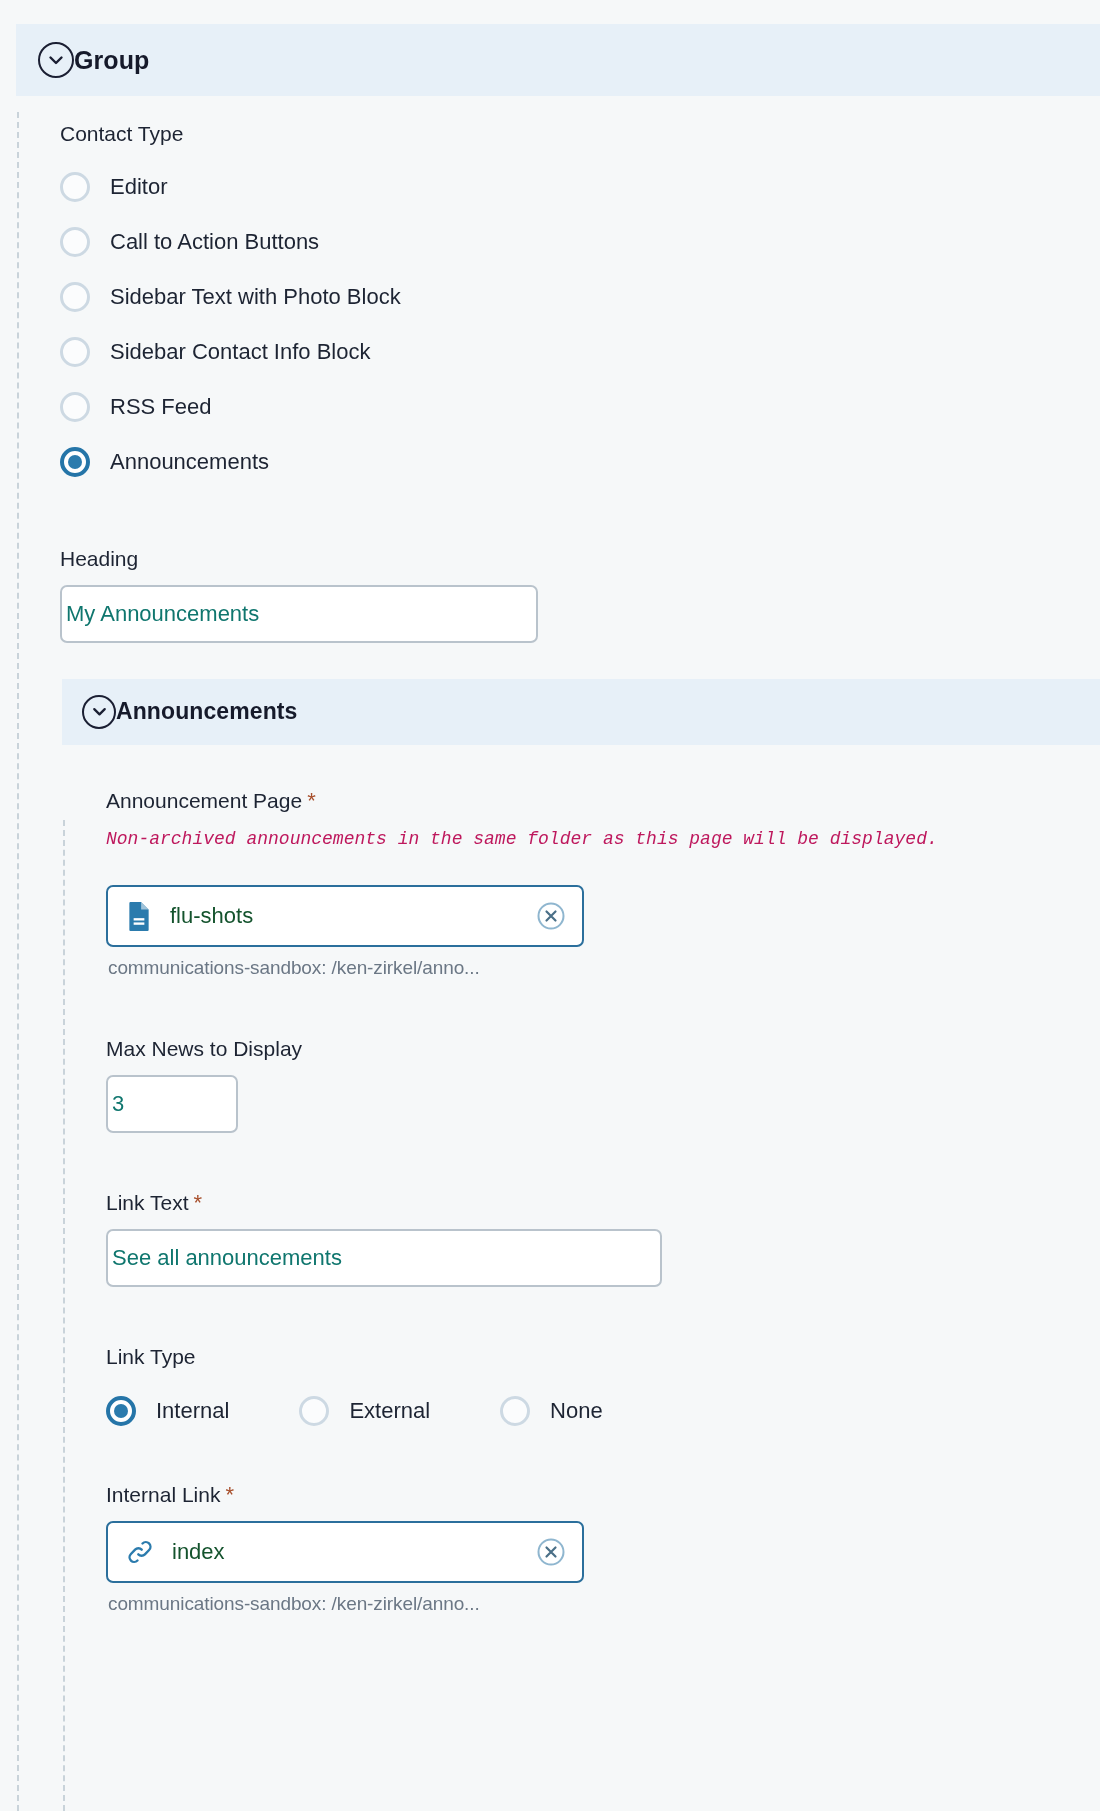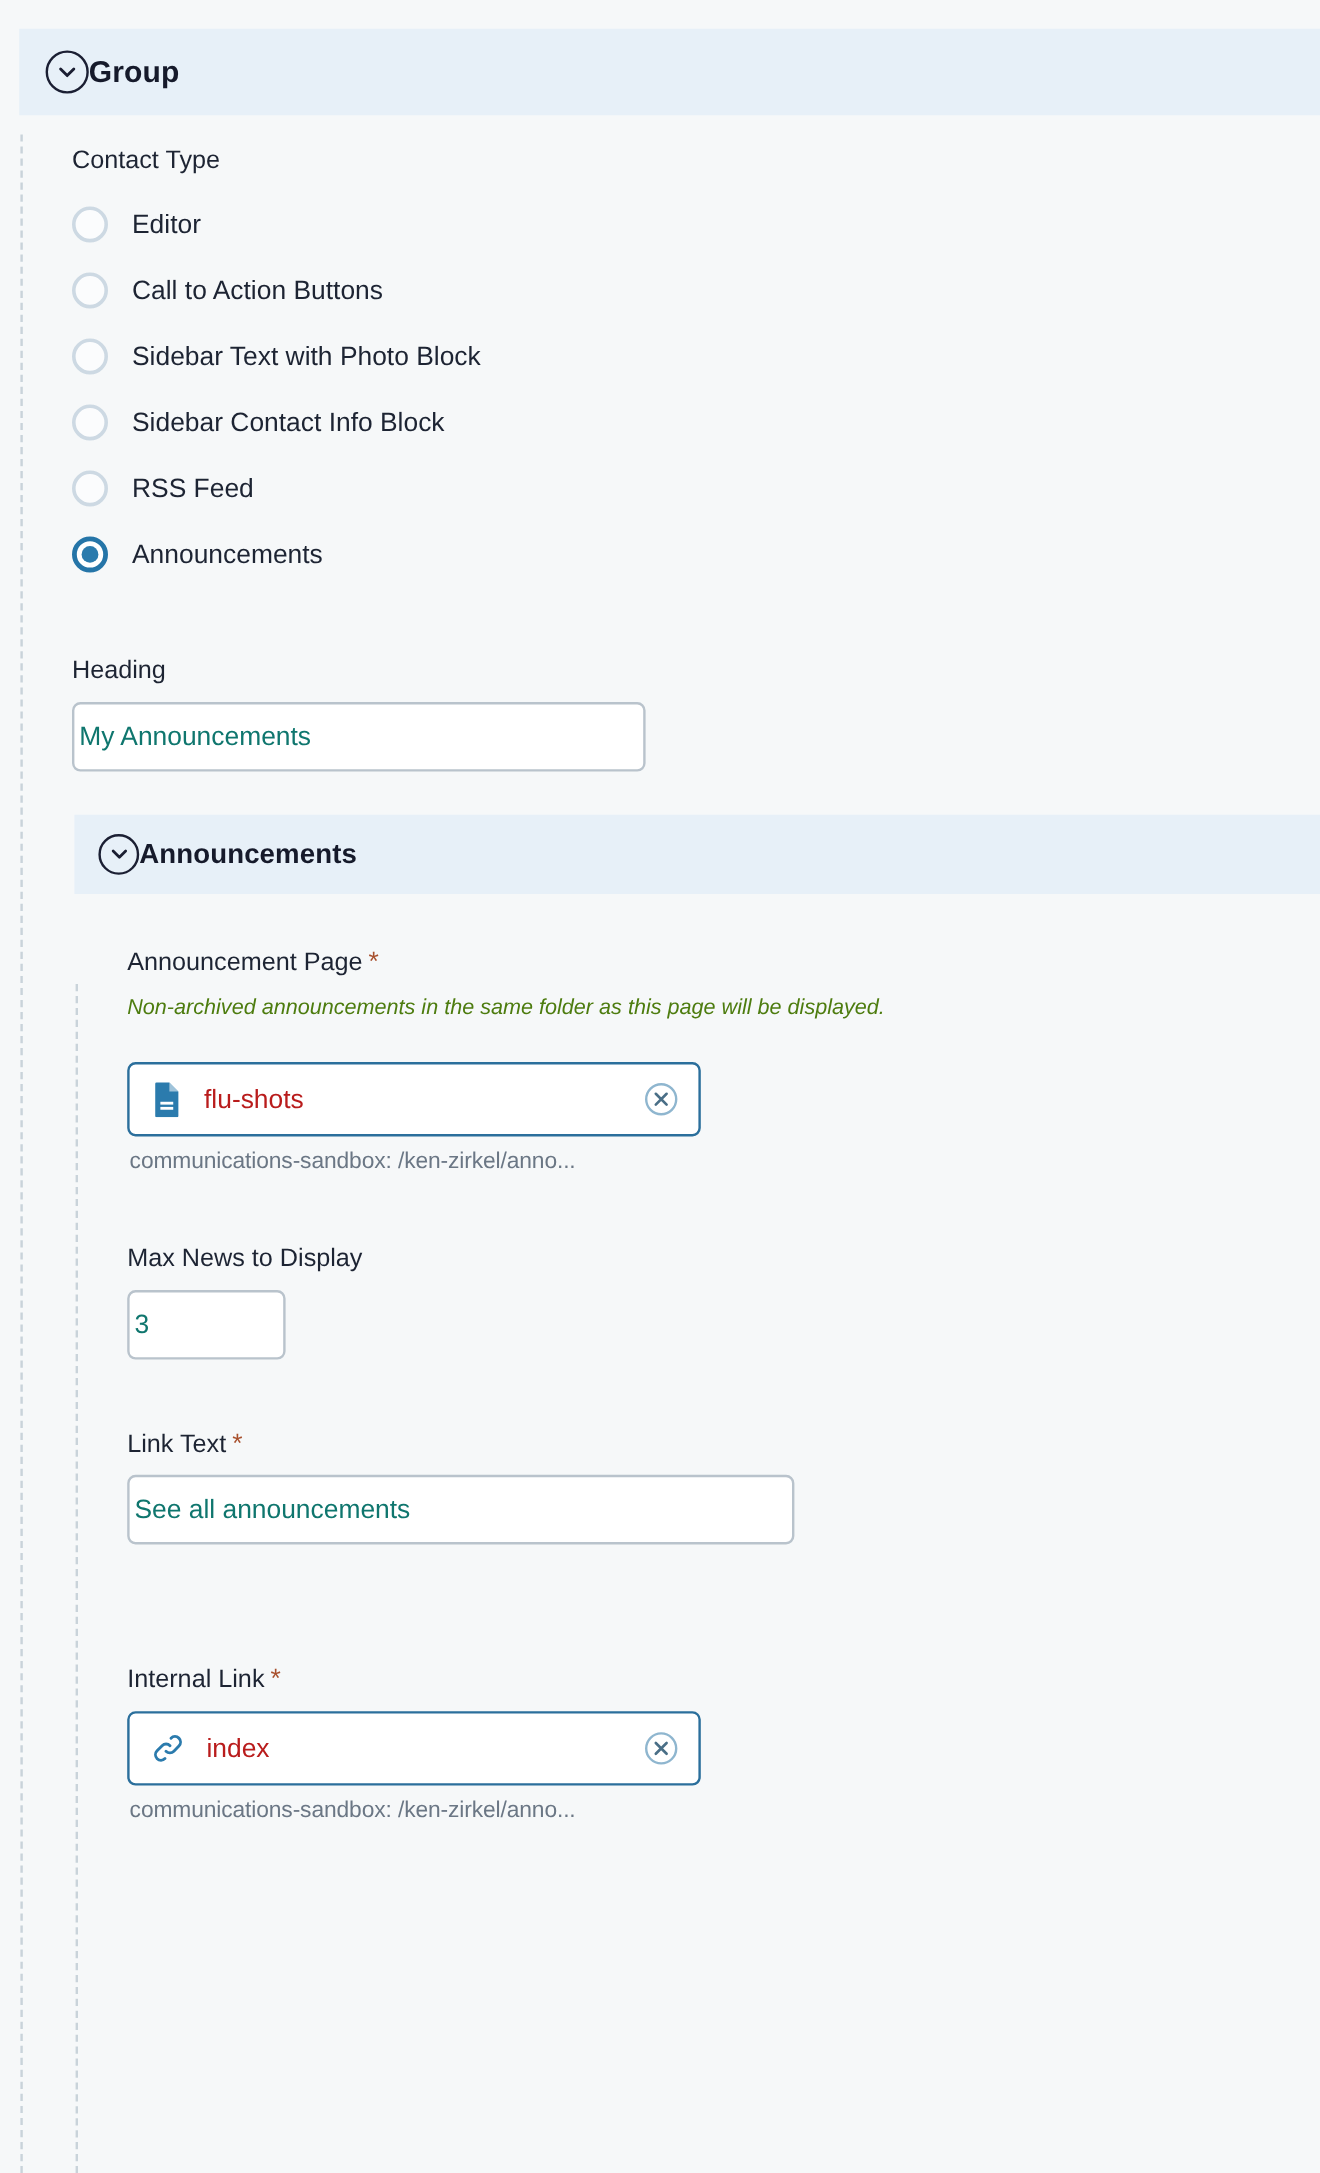"Non-archived announcements in the same" .help-text { color: #4d7c0f -> #be185d; font-family: none -> Liberation Mono, monospace }
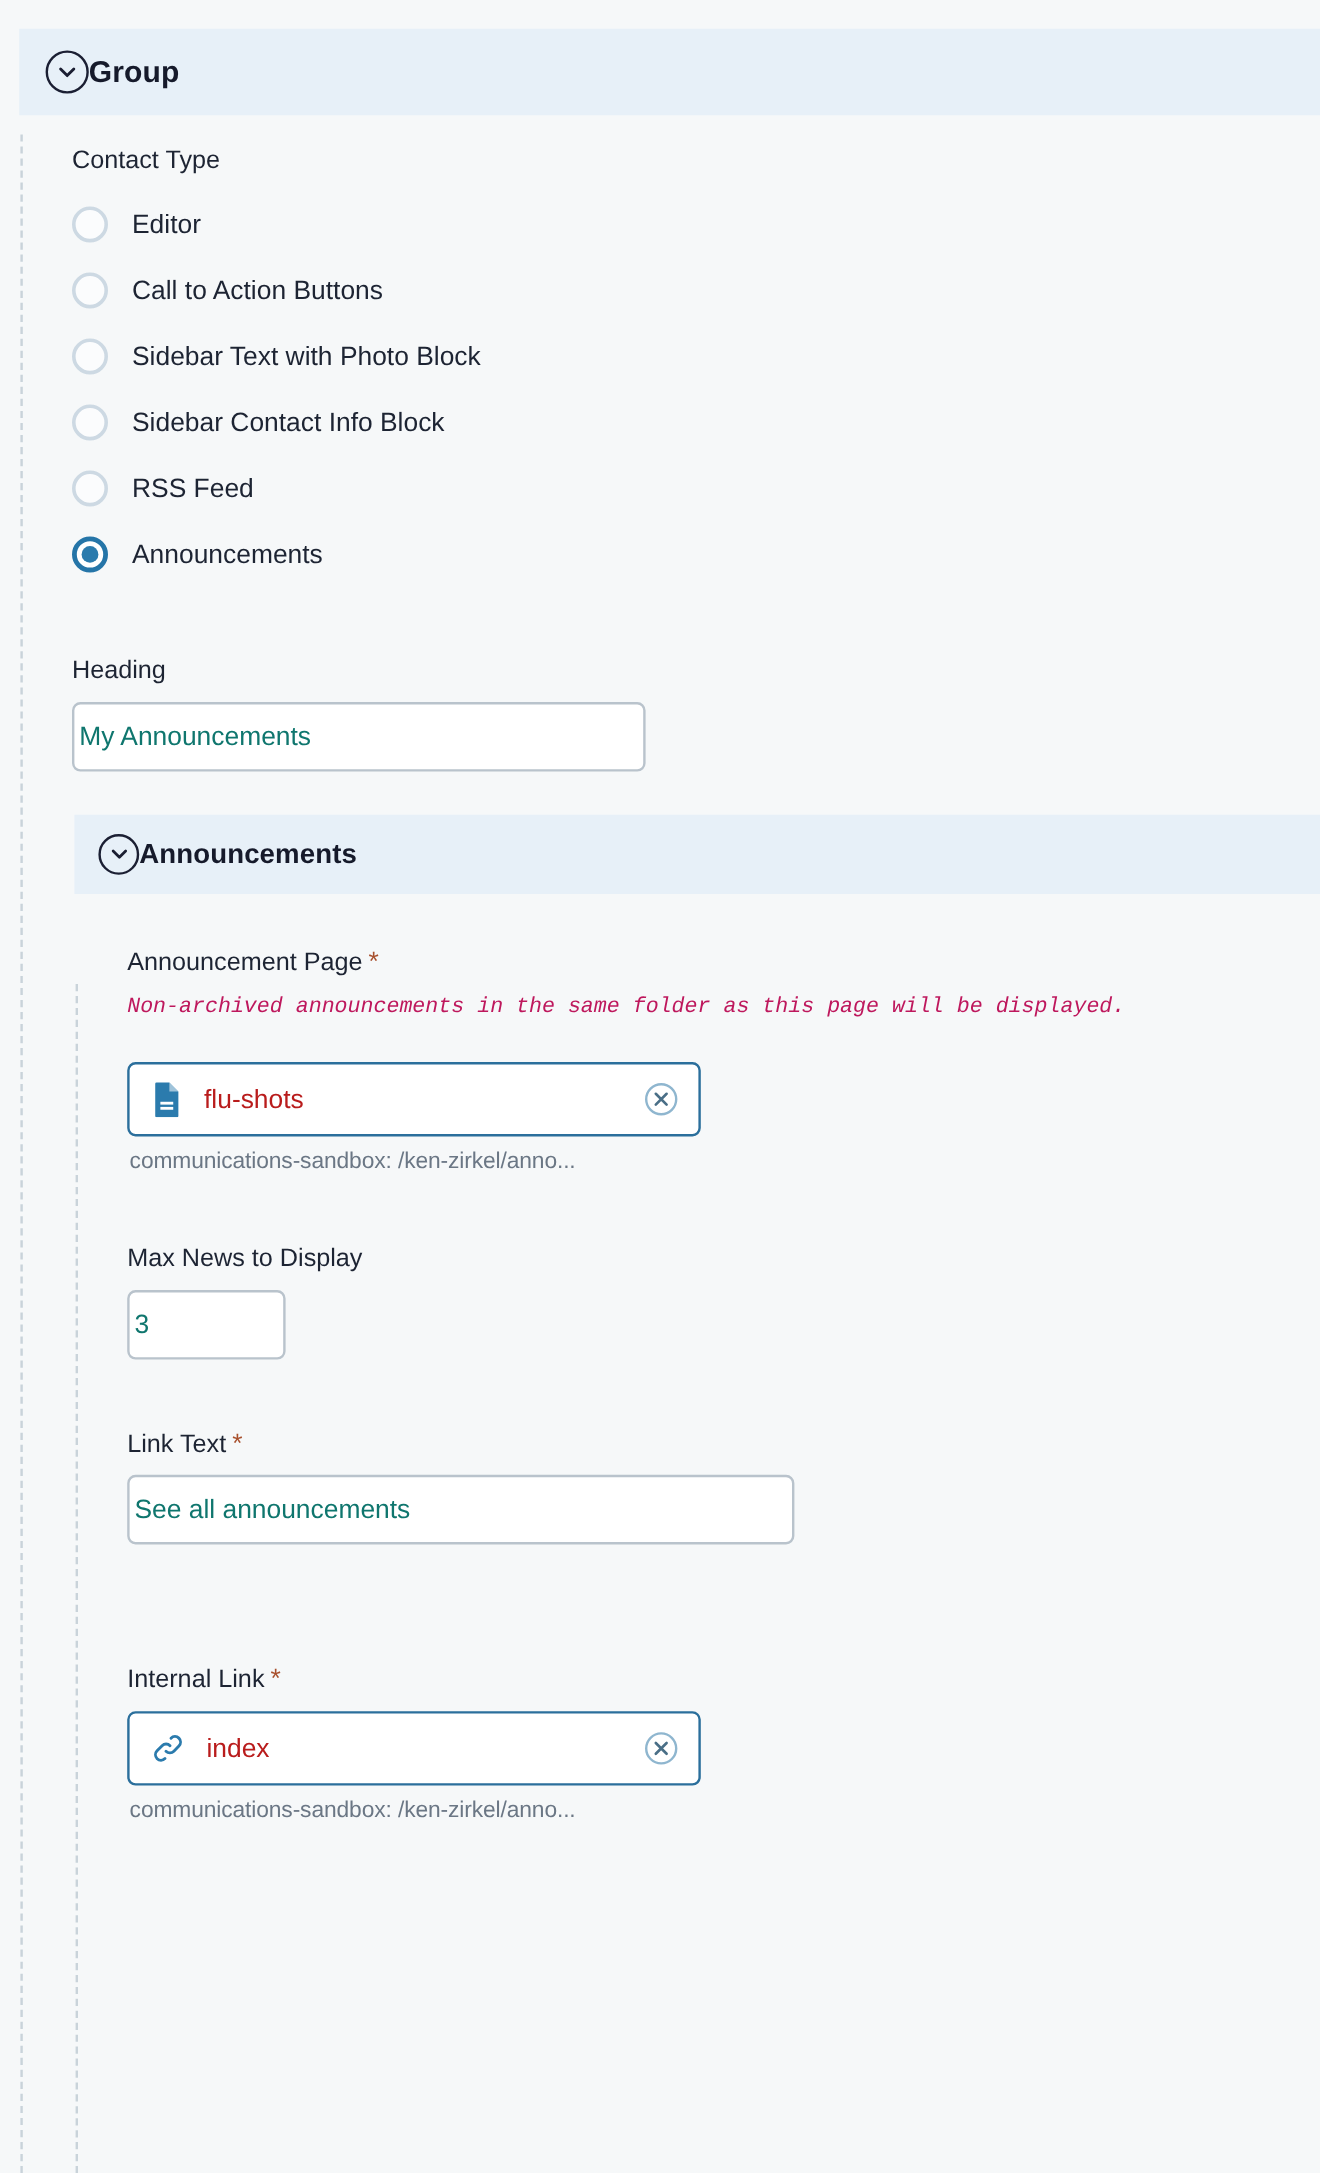"flu-shots" .chip-label { color: #b91c1c -> #14532d }
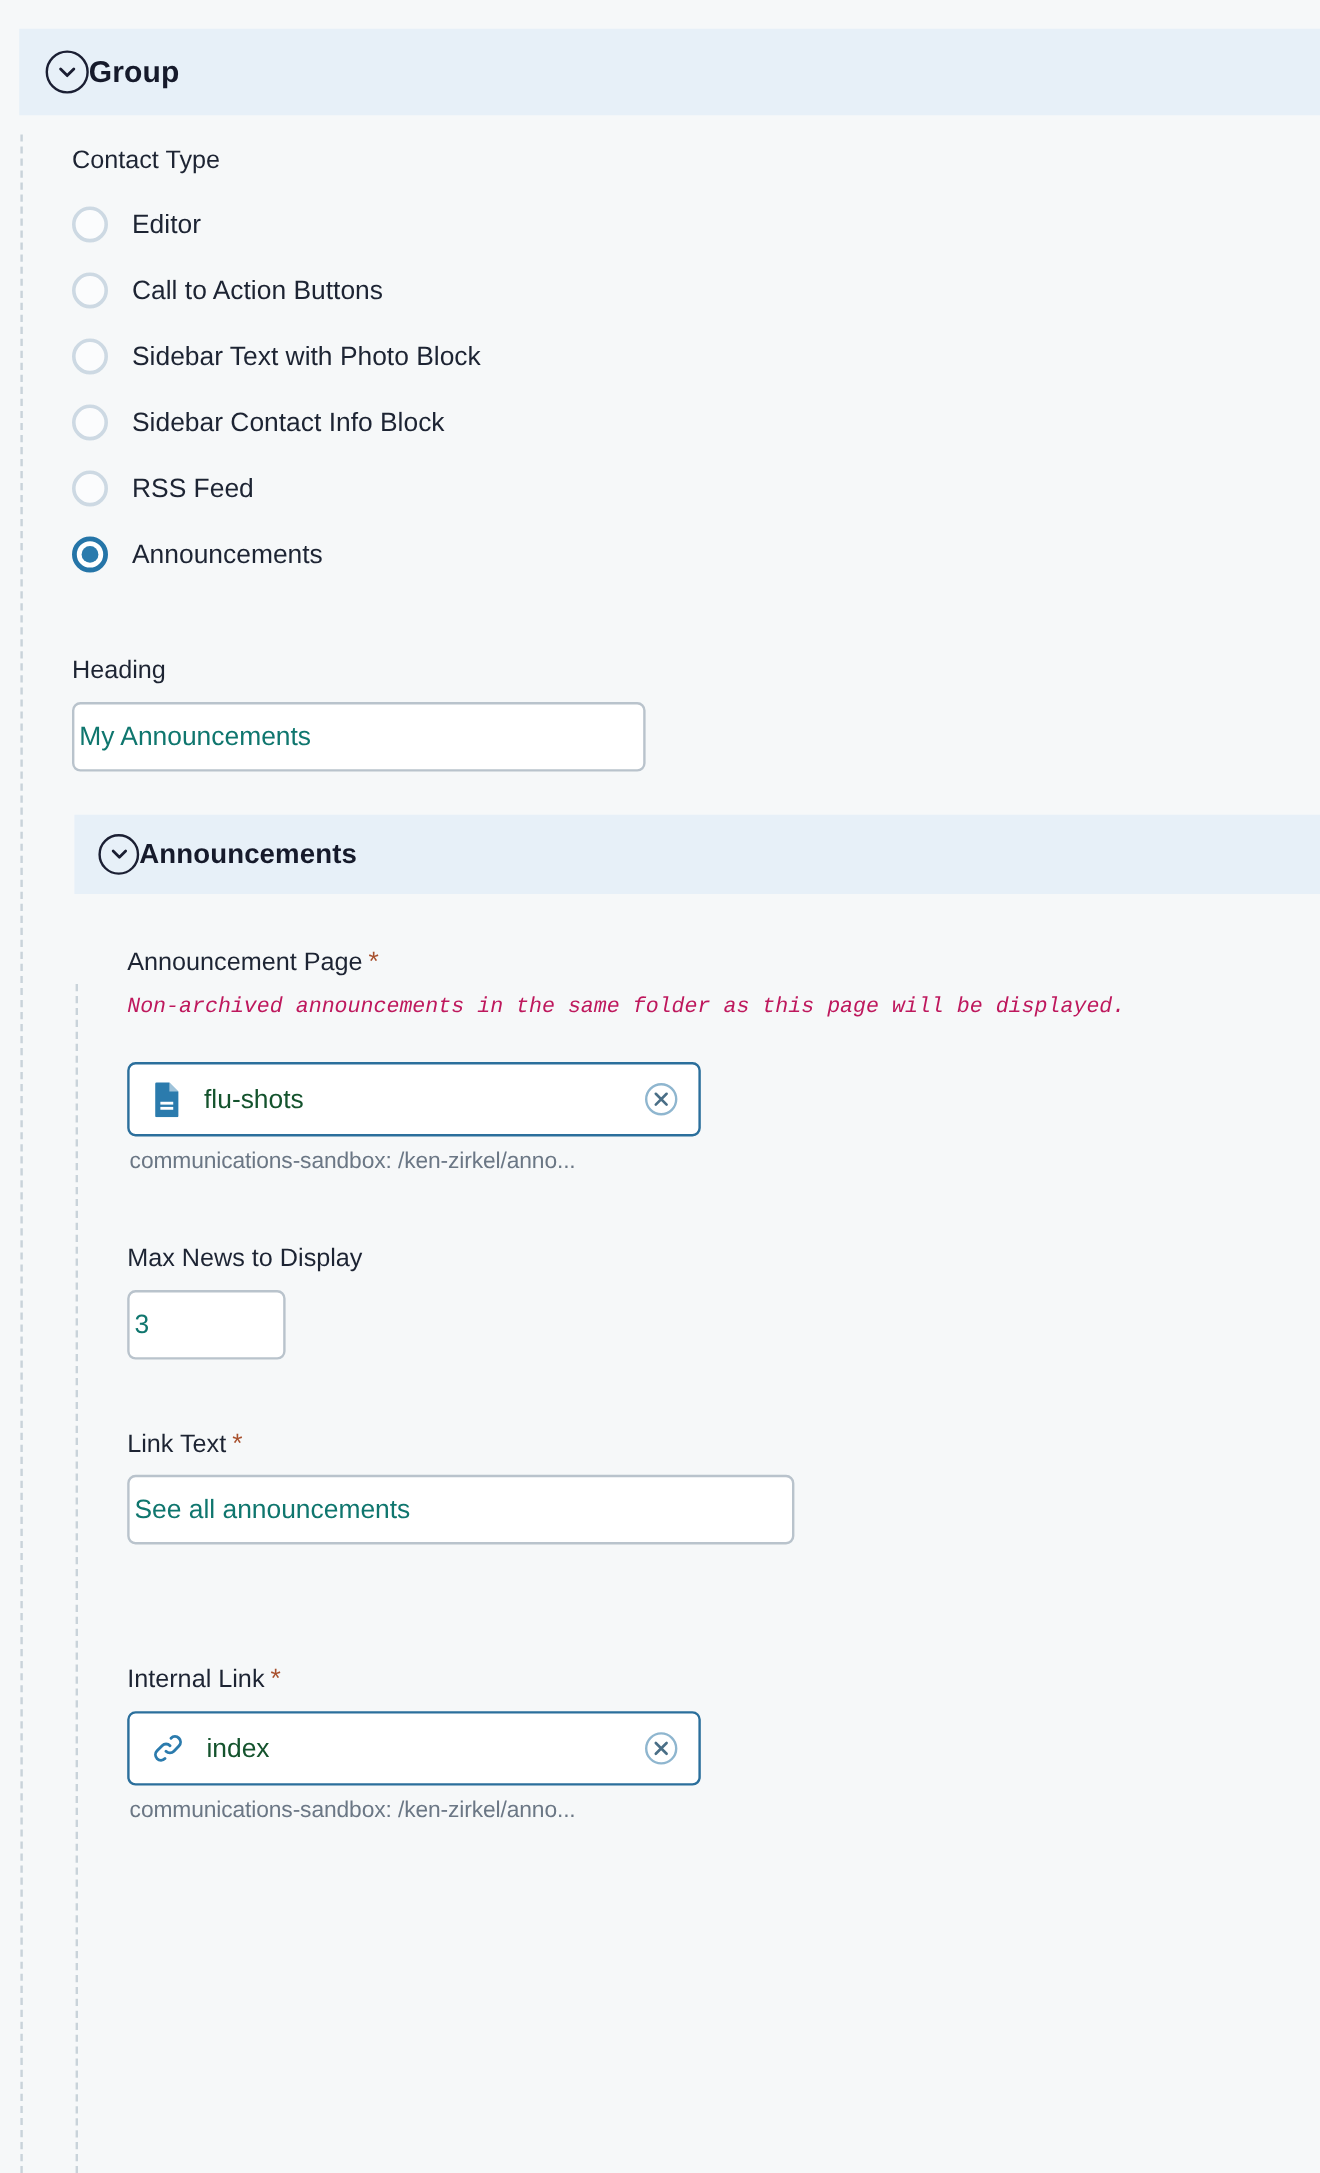"Link Type" div.field { html: none -> <div> <div>Link Type</div> <div> <div> <span></span> <span>Internal</span> </div> <div> <span></span> <span>External</span> </div> <div> <span></span> <span>None</span> </div> </div> </div> }
